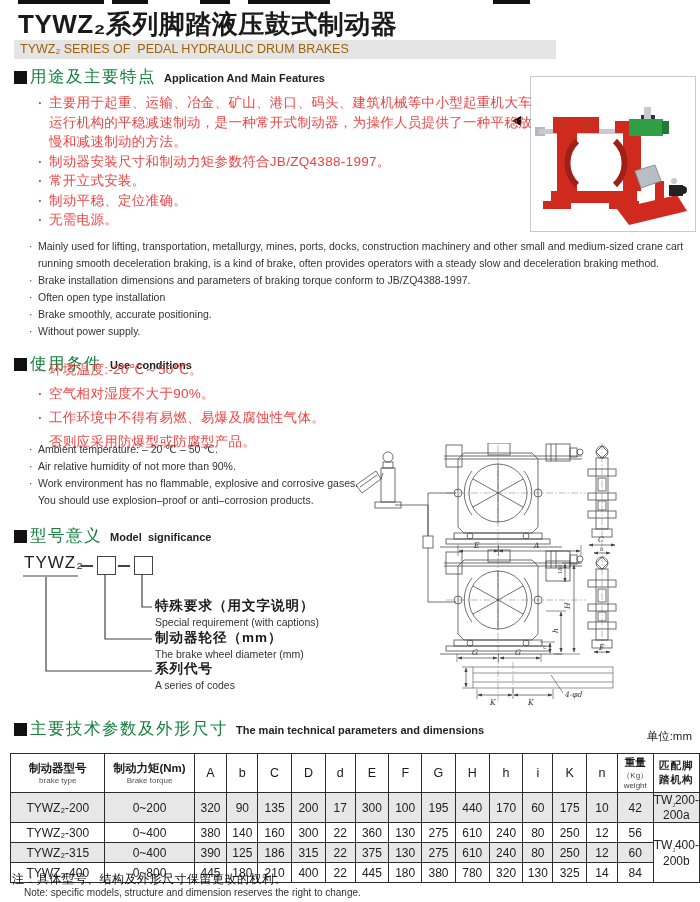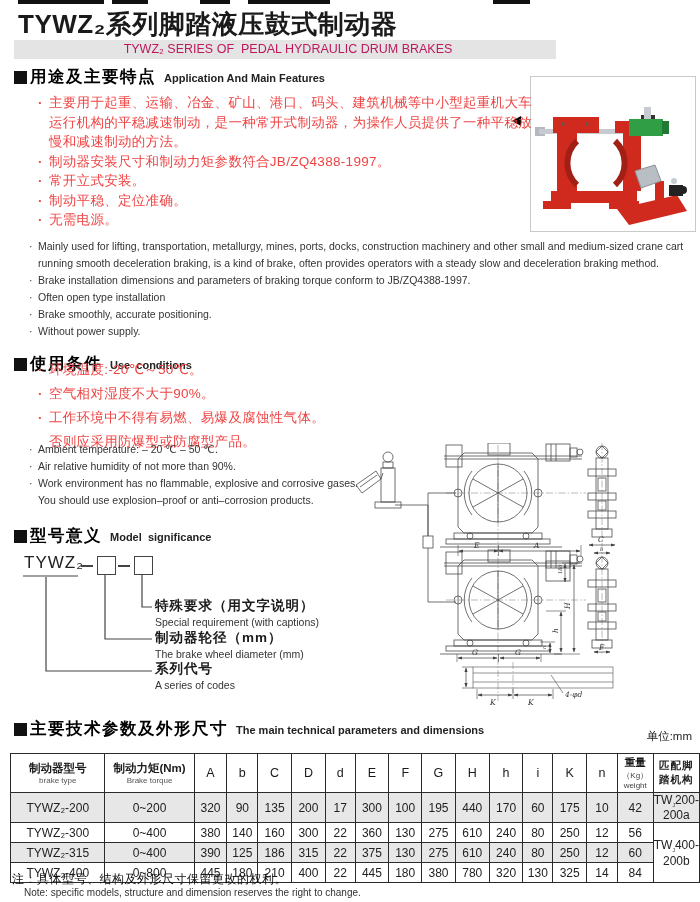"TYWZ₂ SERIES OF PEDAL HYDRAULIC" #subtitlebar span { color: #be185d -> #a16207; text-align: center -> none }
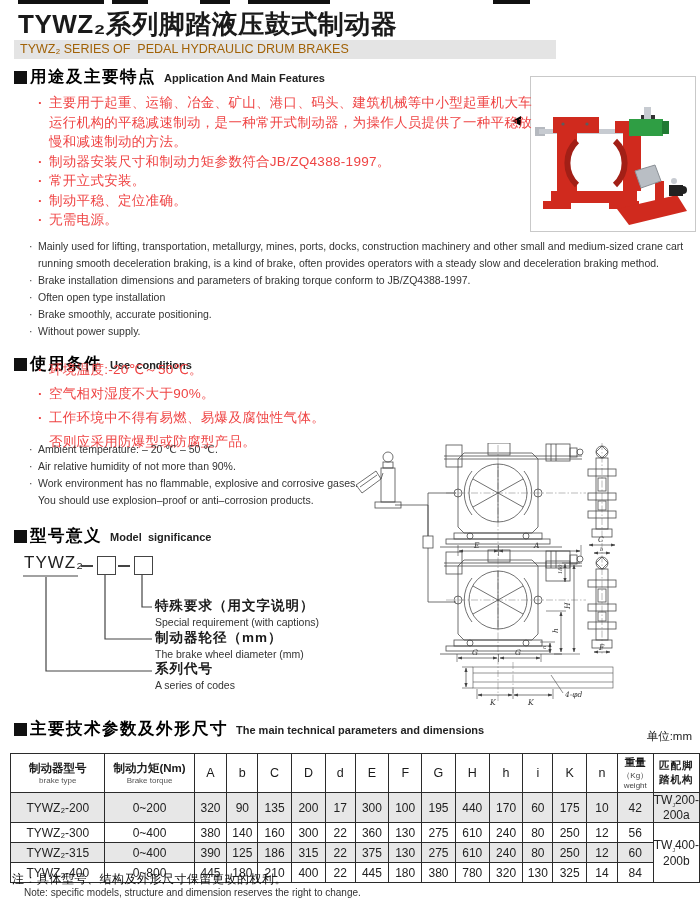"用途及主要特点" .sec-h .cn { color: #000000 -> #15803d; font-weight: bold -> normal }
